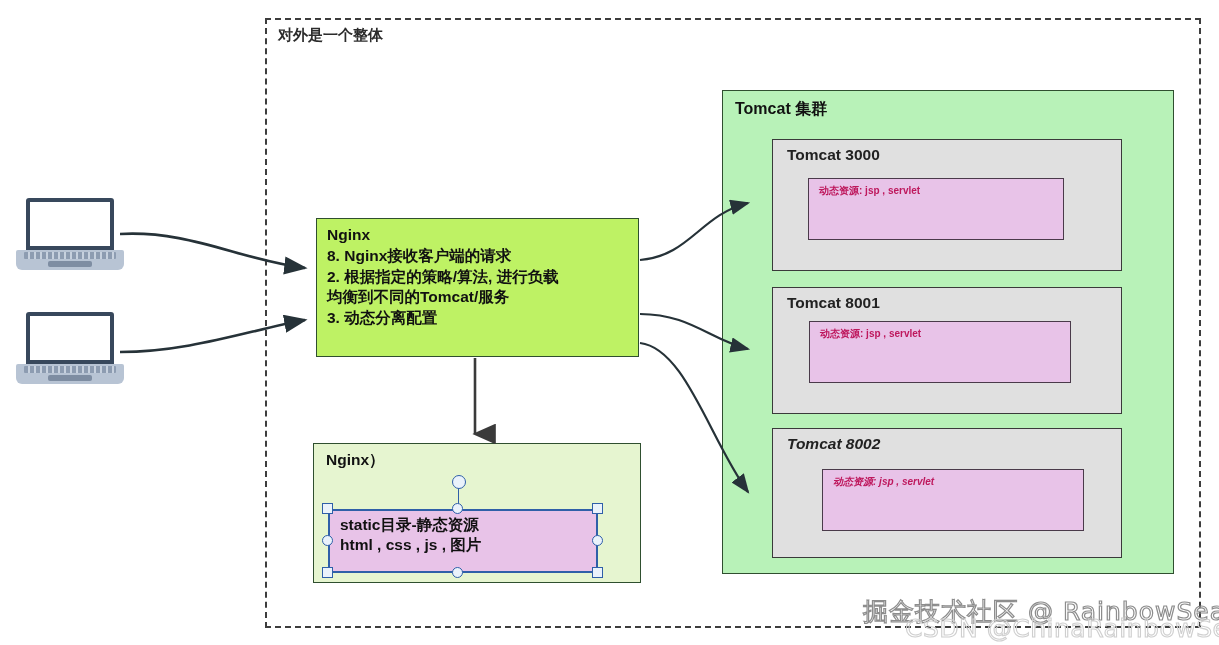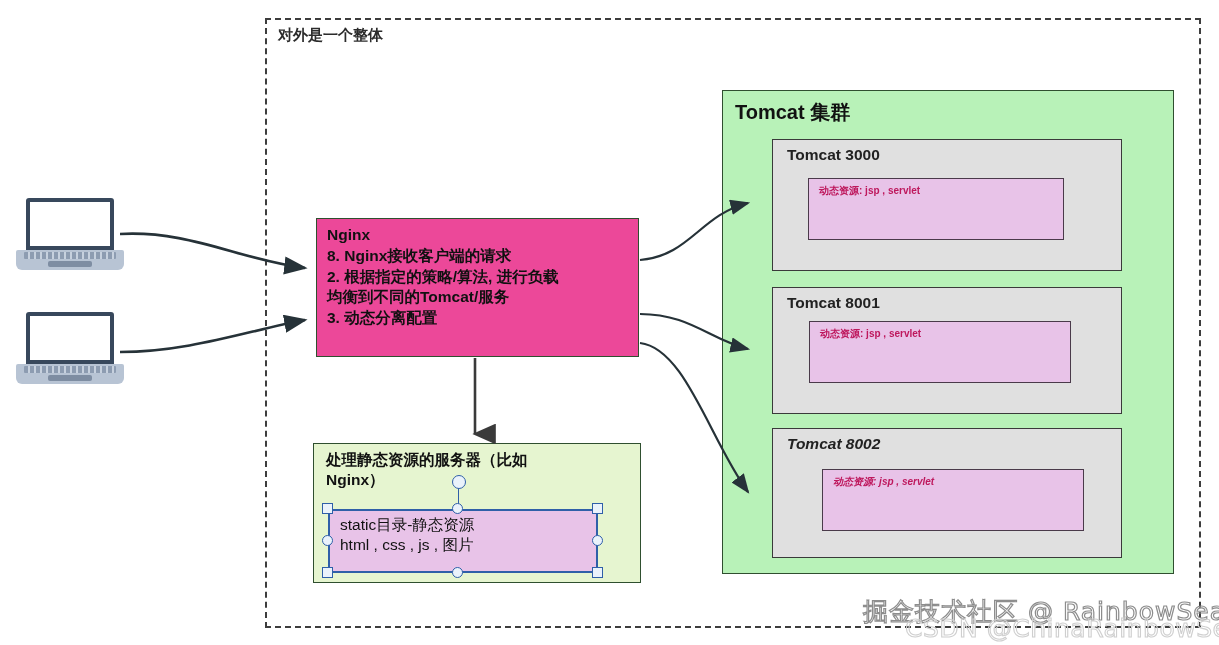"Tomcat 集群" #tomcat-cluster-label { font-size: 20px -> 16px }
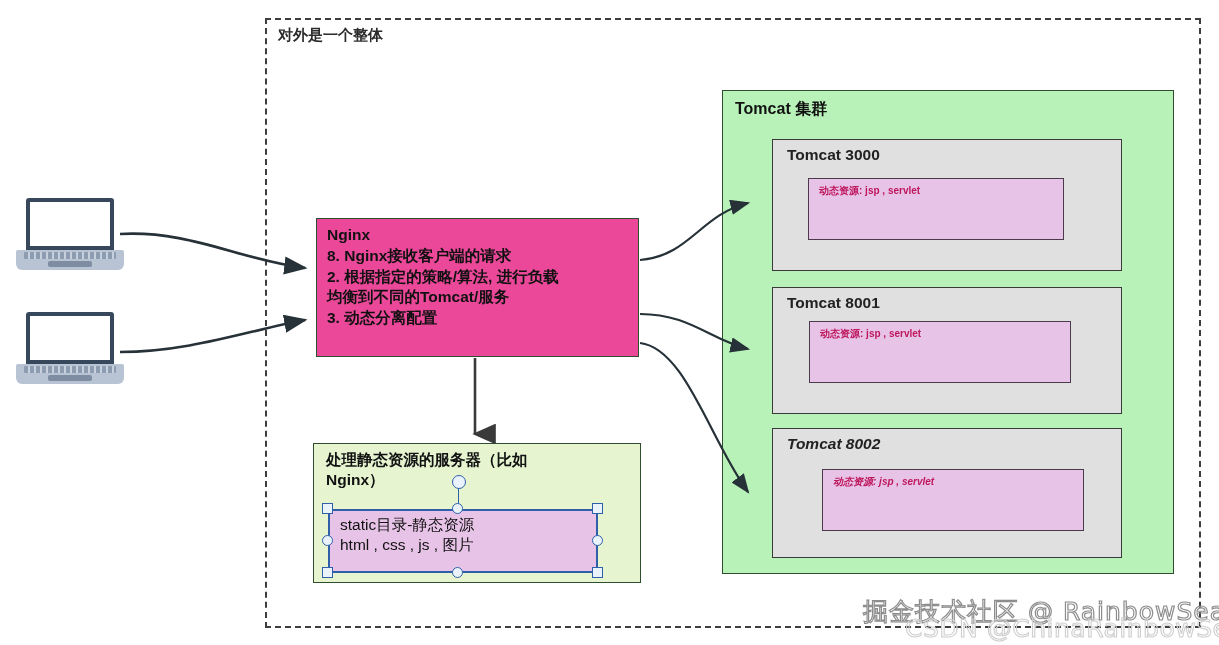"Nginx" #nginx-box { background: #ec4899 -> #bef264 }
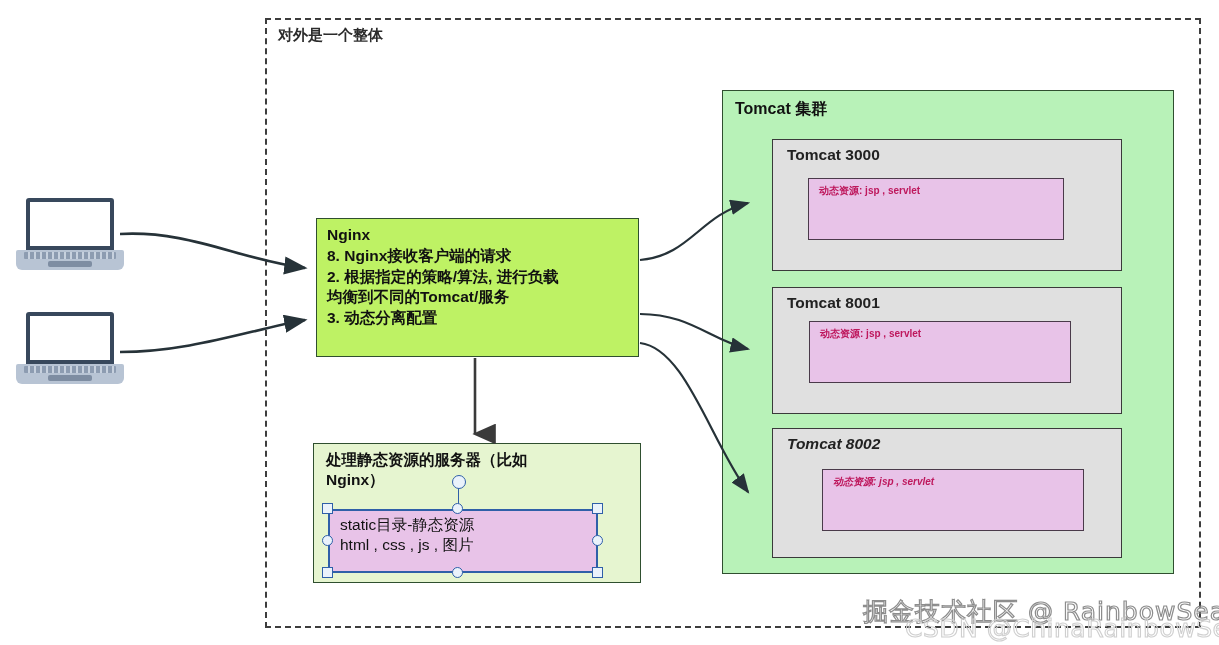"处理静态资源的服务器（比如" div.ln { html: <div>处理静态资源的服务器（比如</div> -> none }
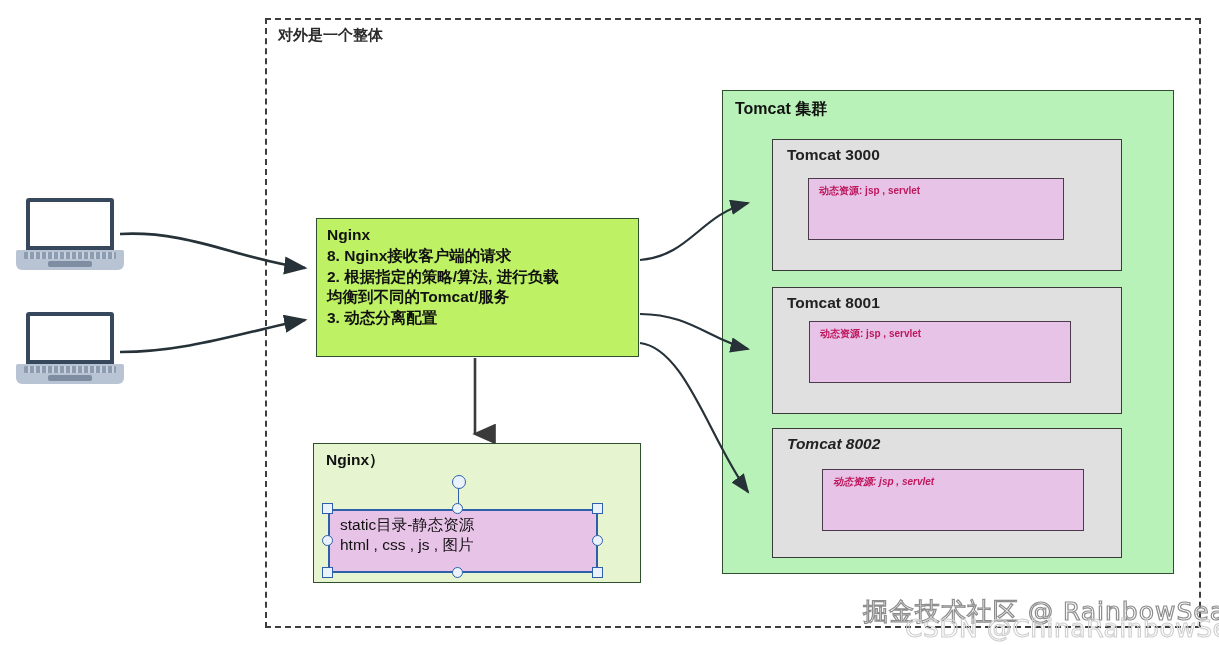"static目录-静态资源" #static-inner-box .ln { font-weight: normal -> bold }
